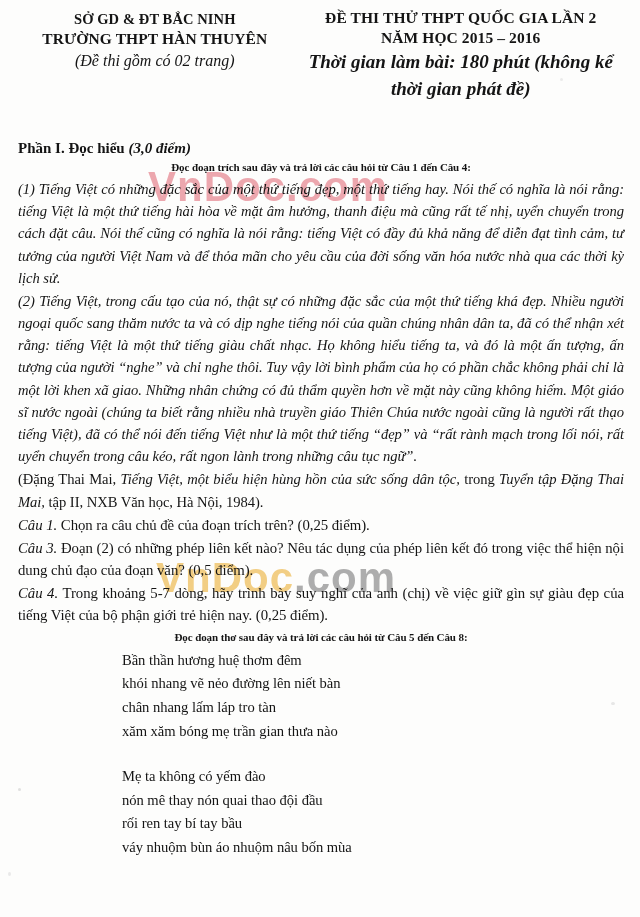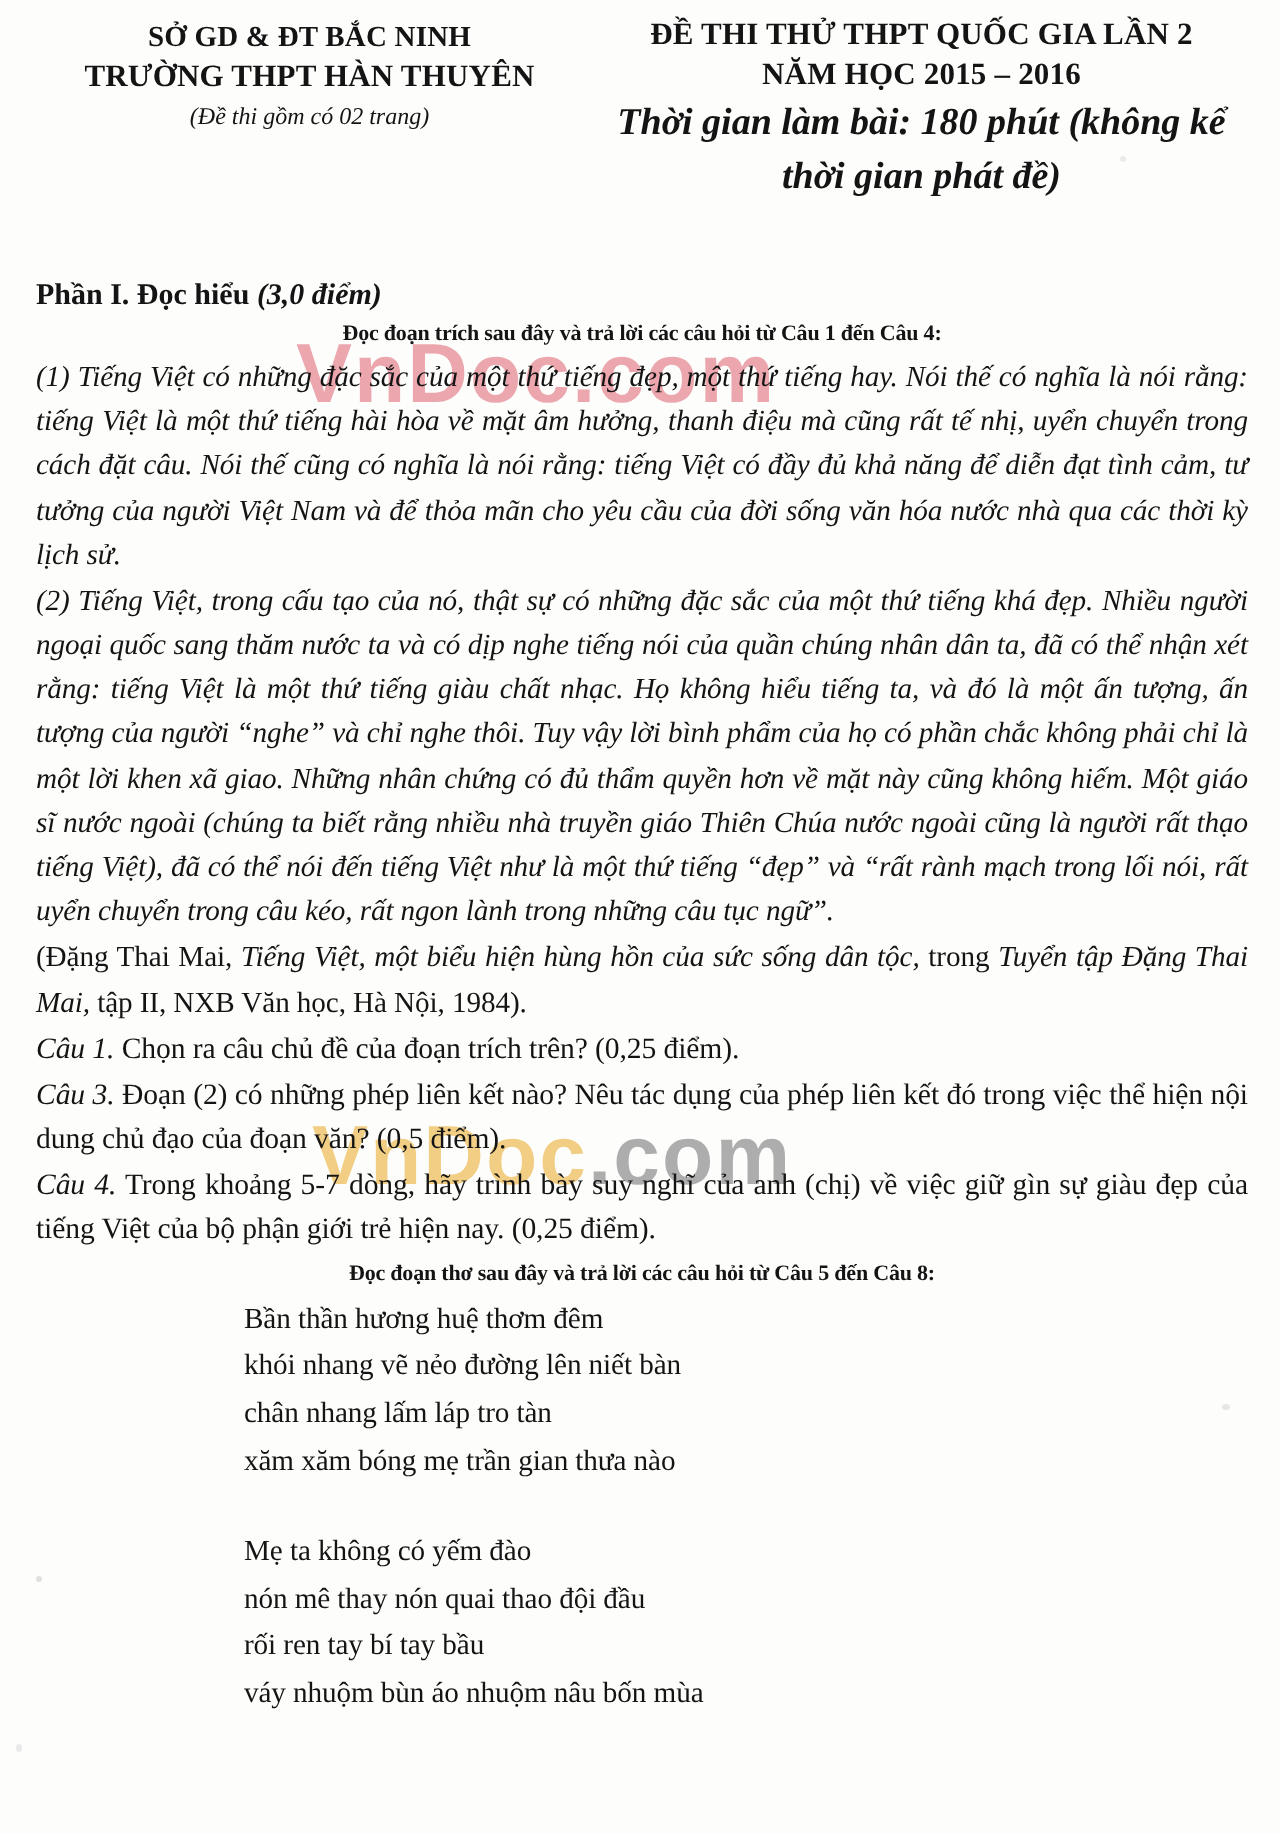"(Đề thi gồm có 02" .hdr-italic { font-size: 12px -> 16px }
